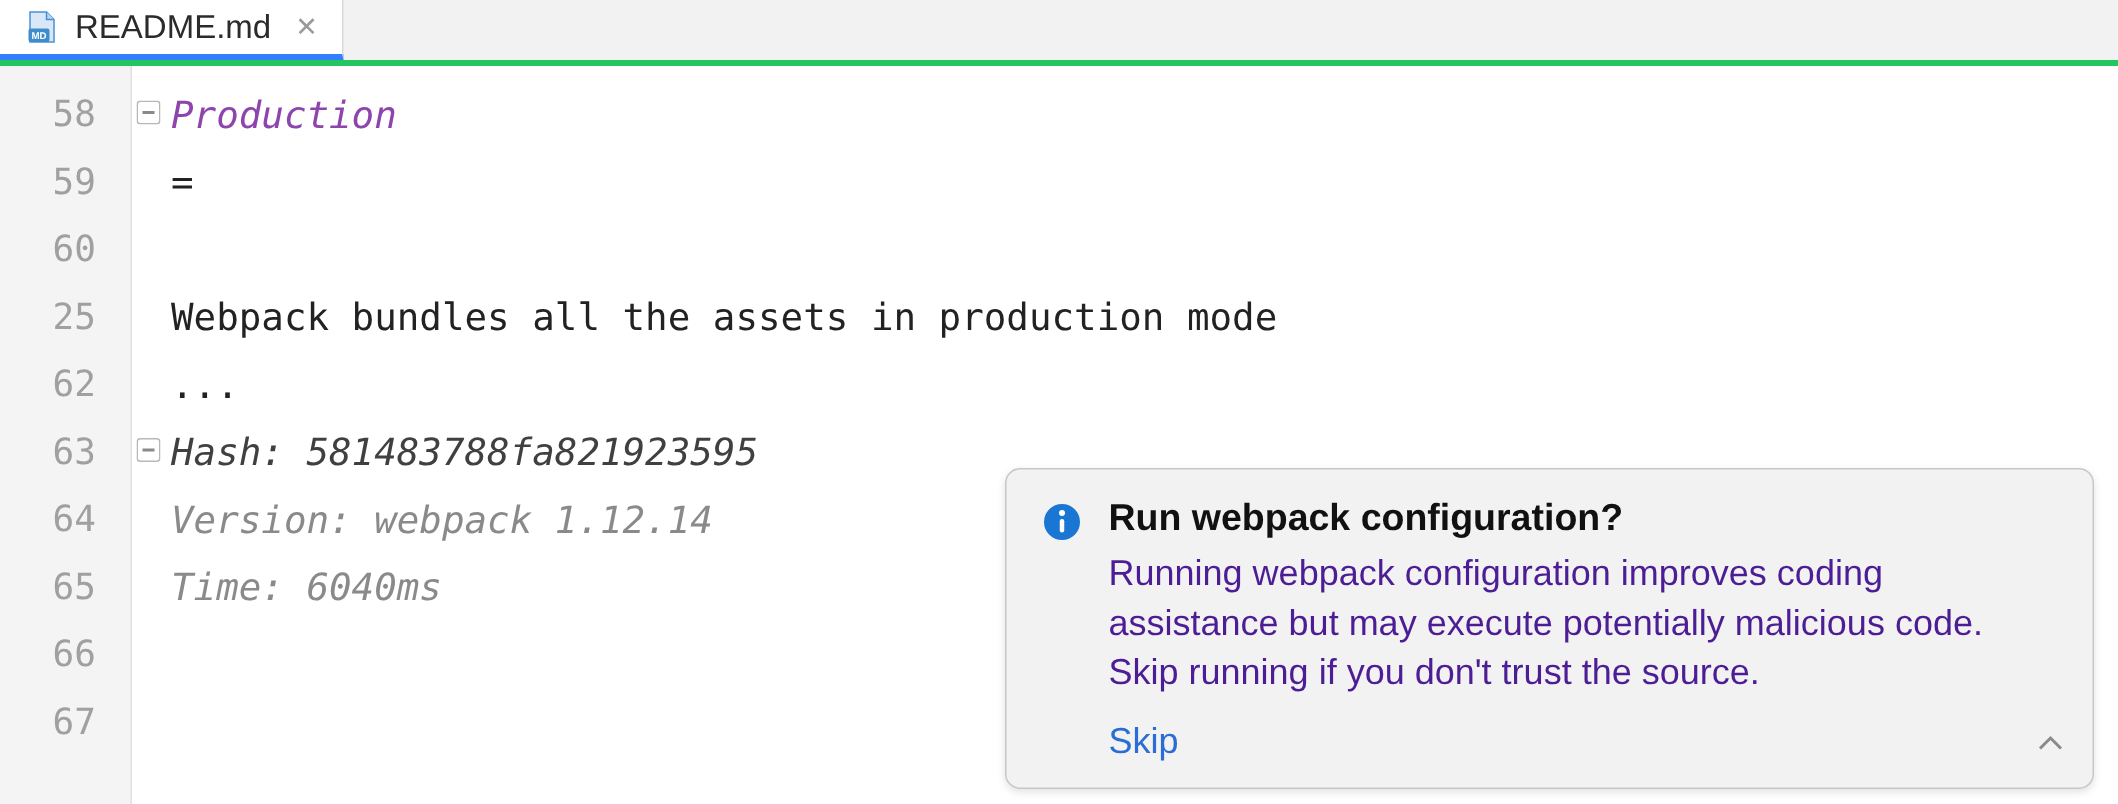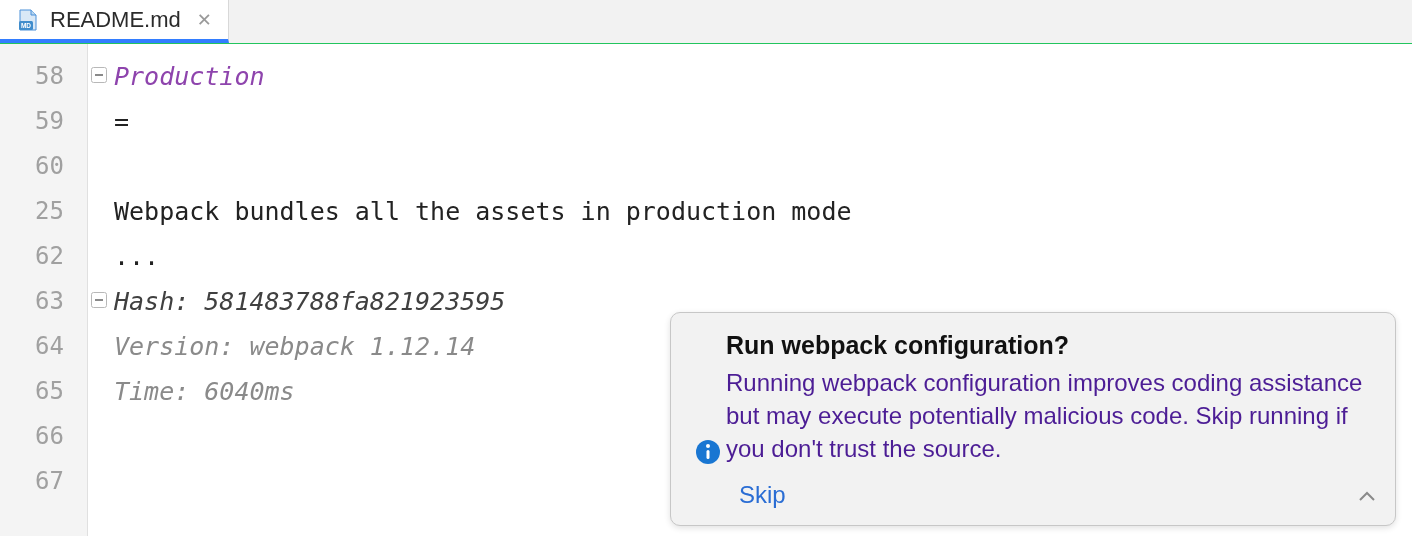"README.md" .tabbar { border-bottom: 1px solid #22c55e -> 4px solid #22c55e }
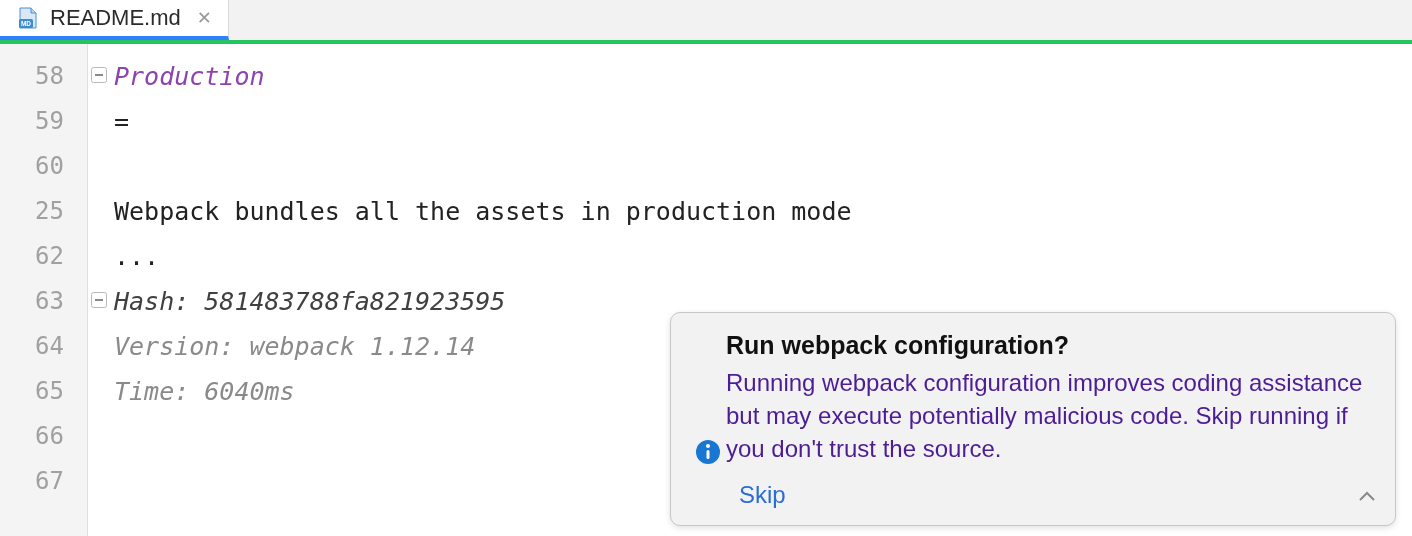"Run webpack configuration?" .balloon-head { align-items: flex-end -> flex-start; gap: 5px -> 18px }
